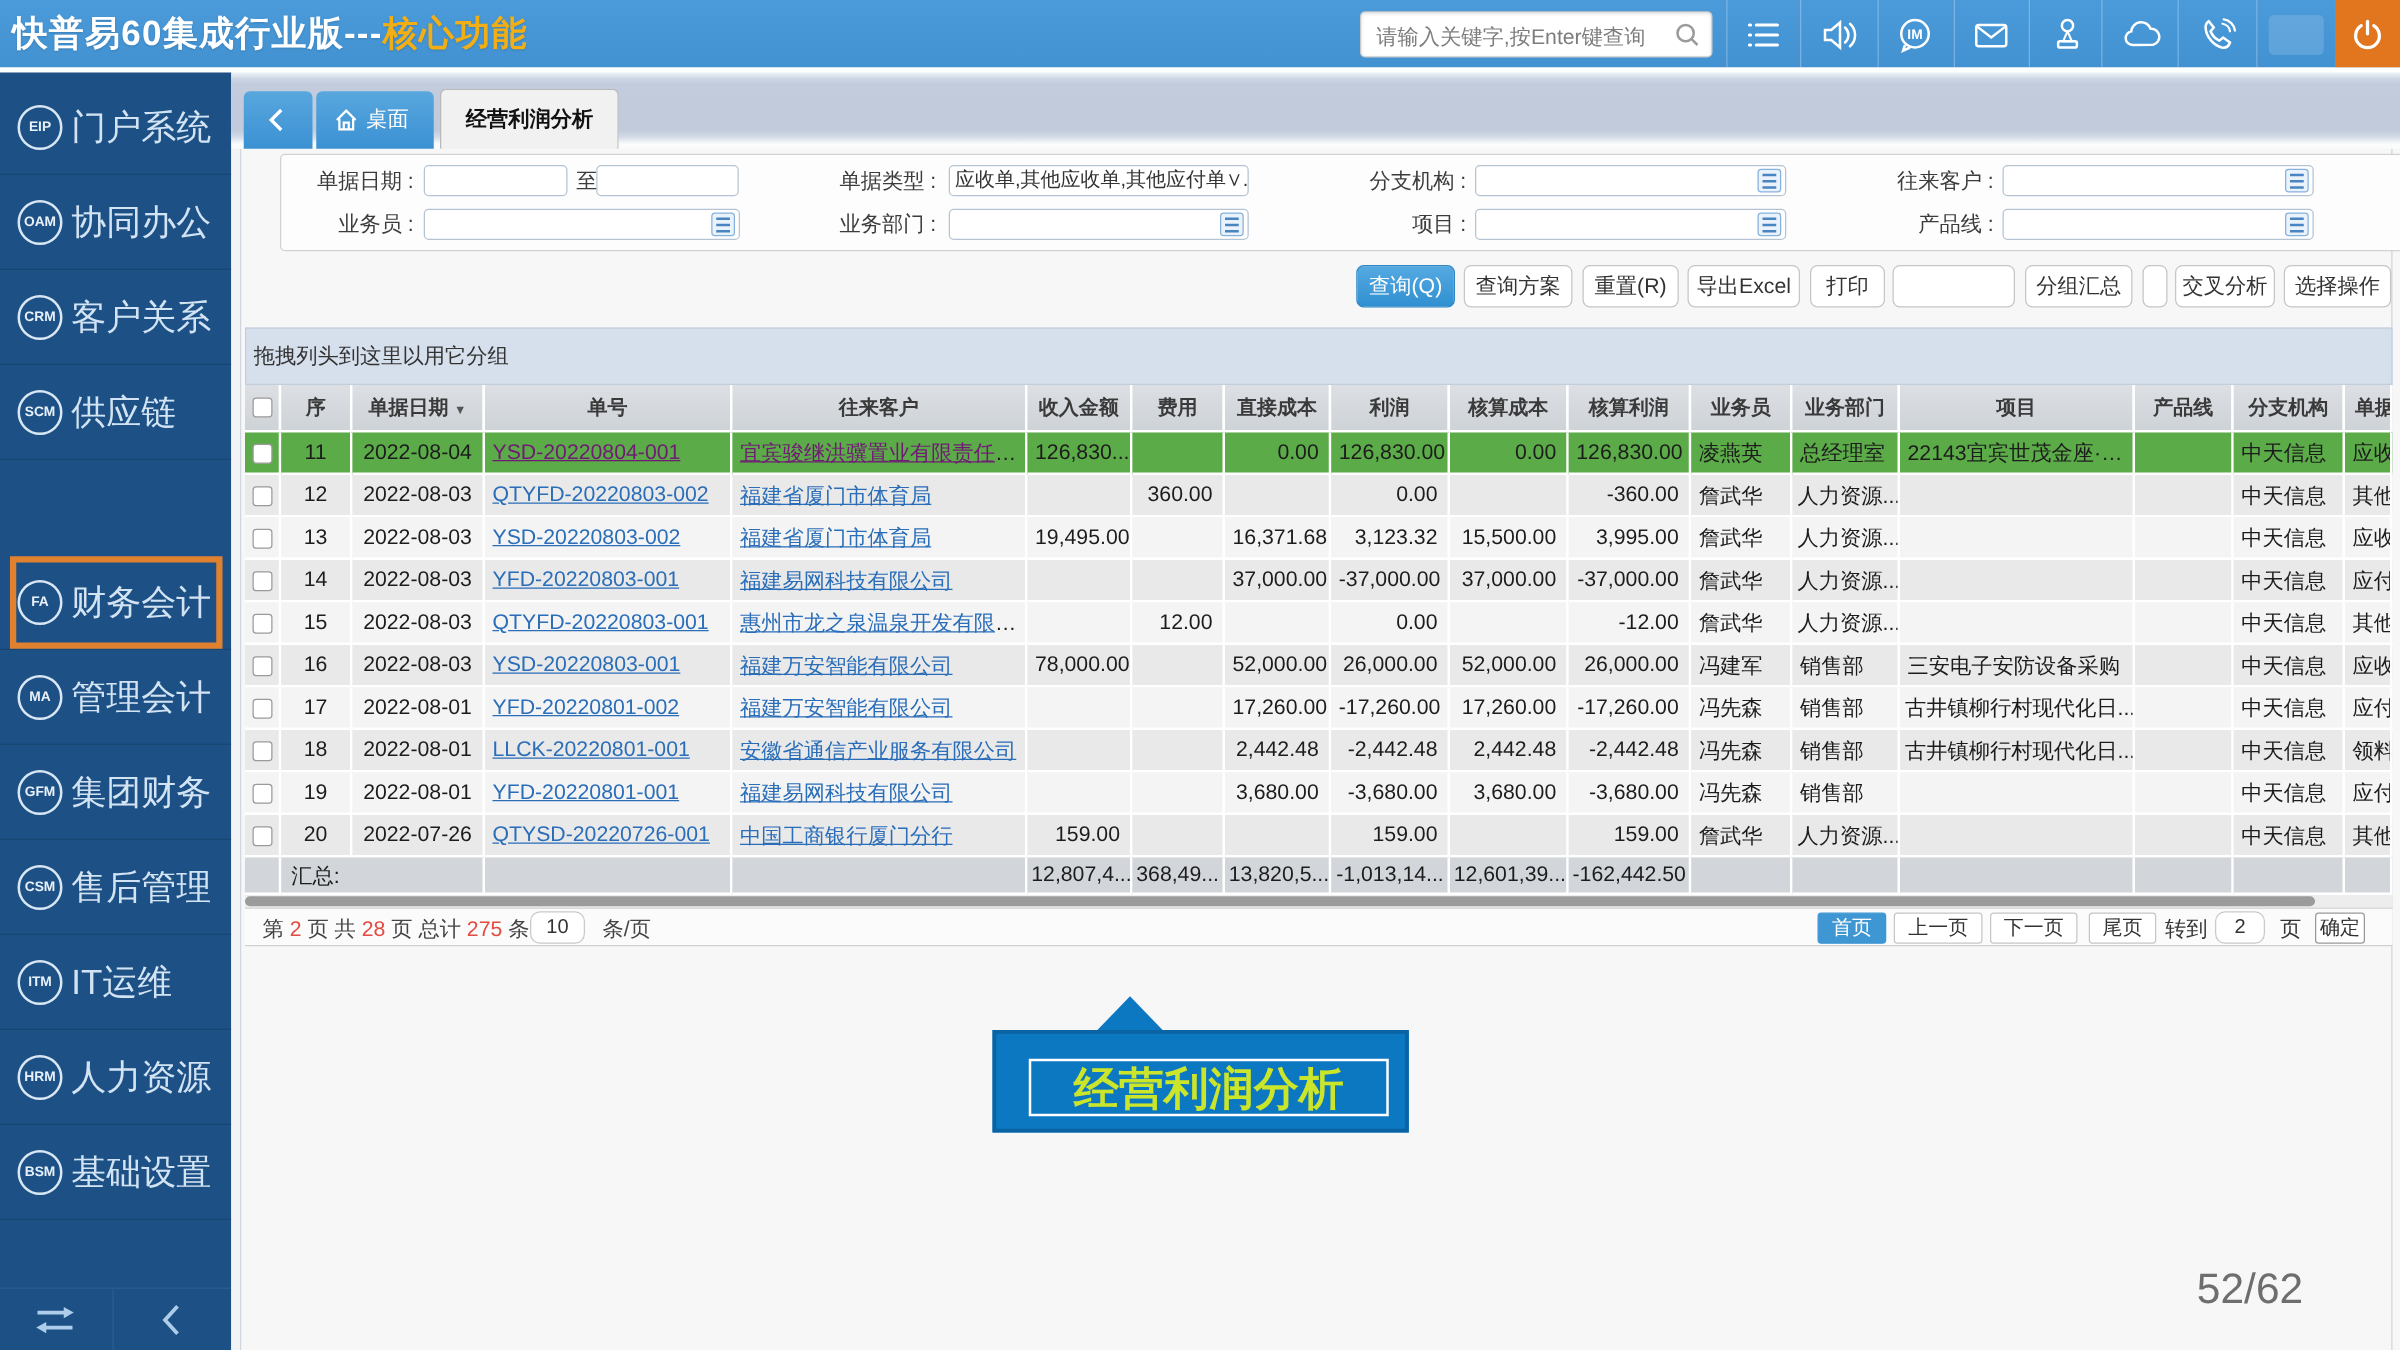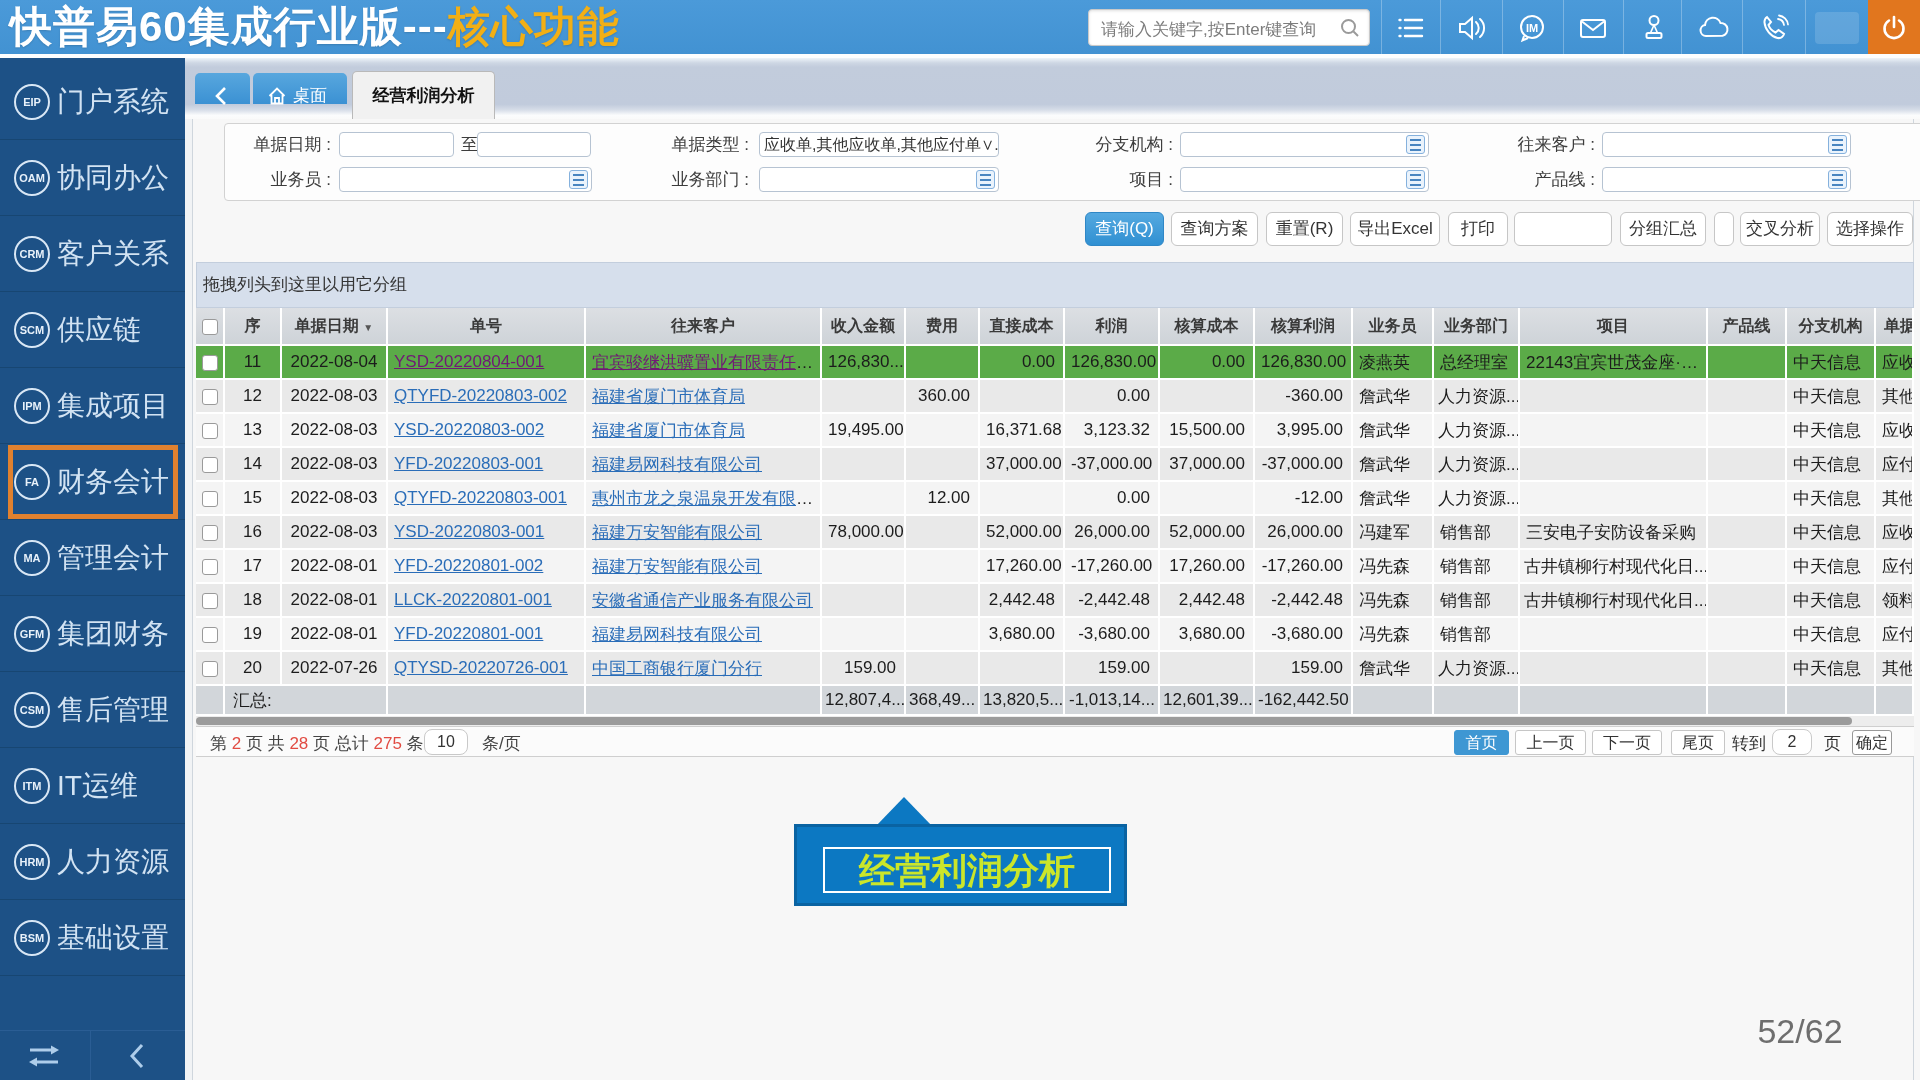"快普易60集成行业版---核心功能" #title { font-size: 42px -> 28px }
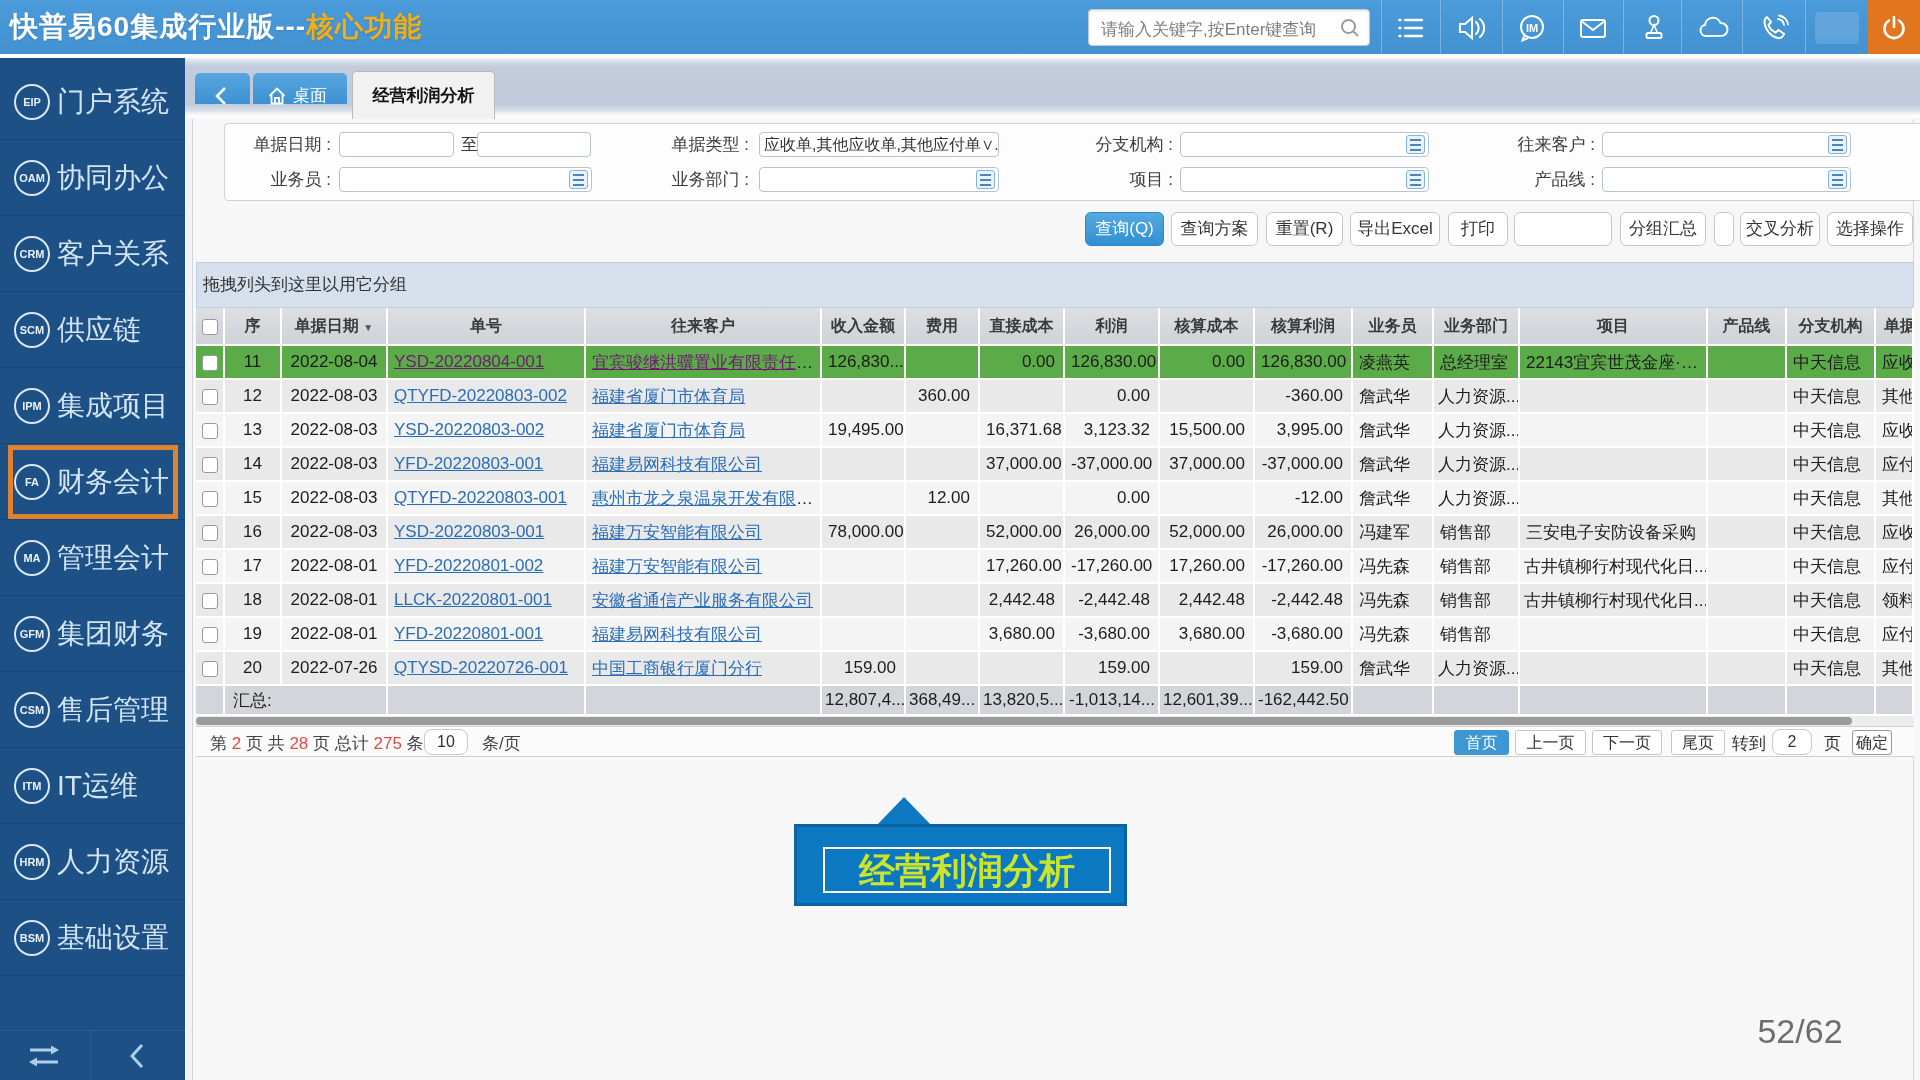"桌面" .tab-blue { height: 31px -> 46px }
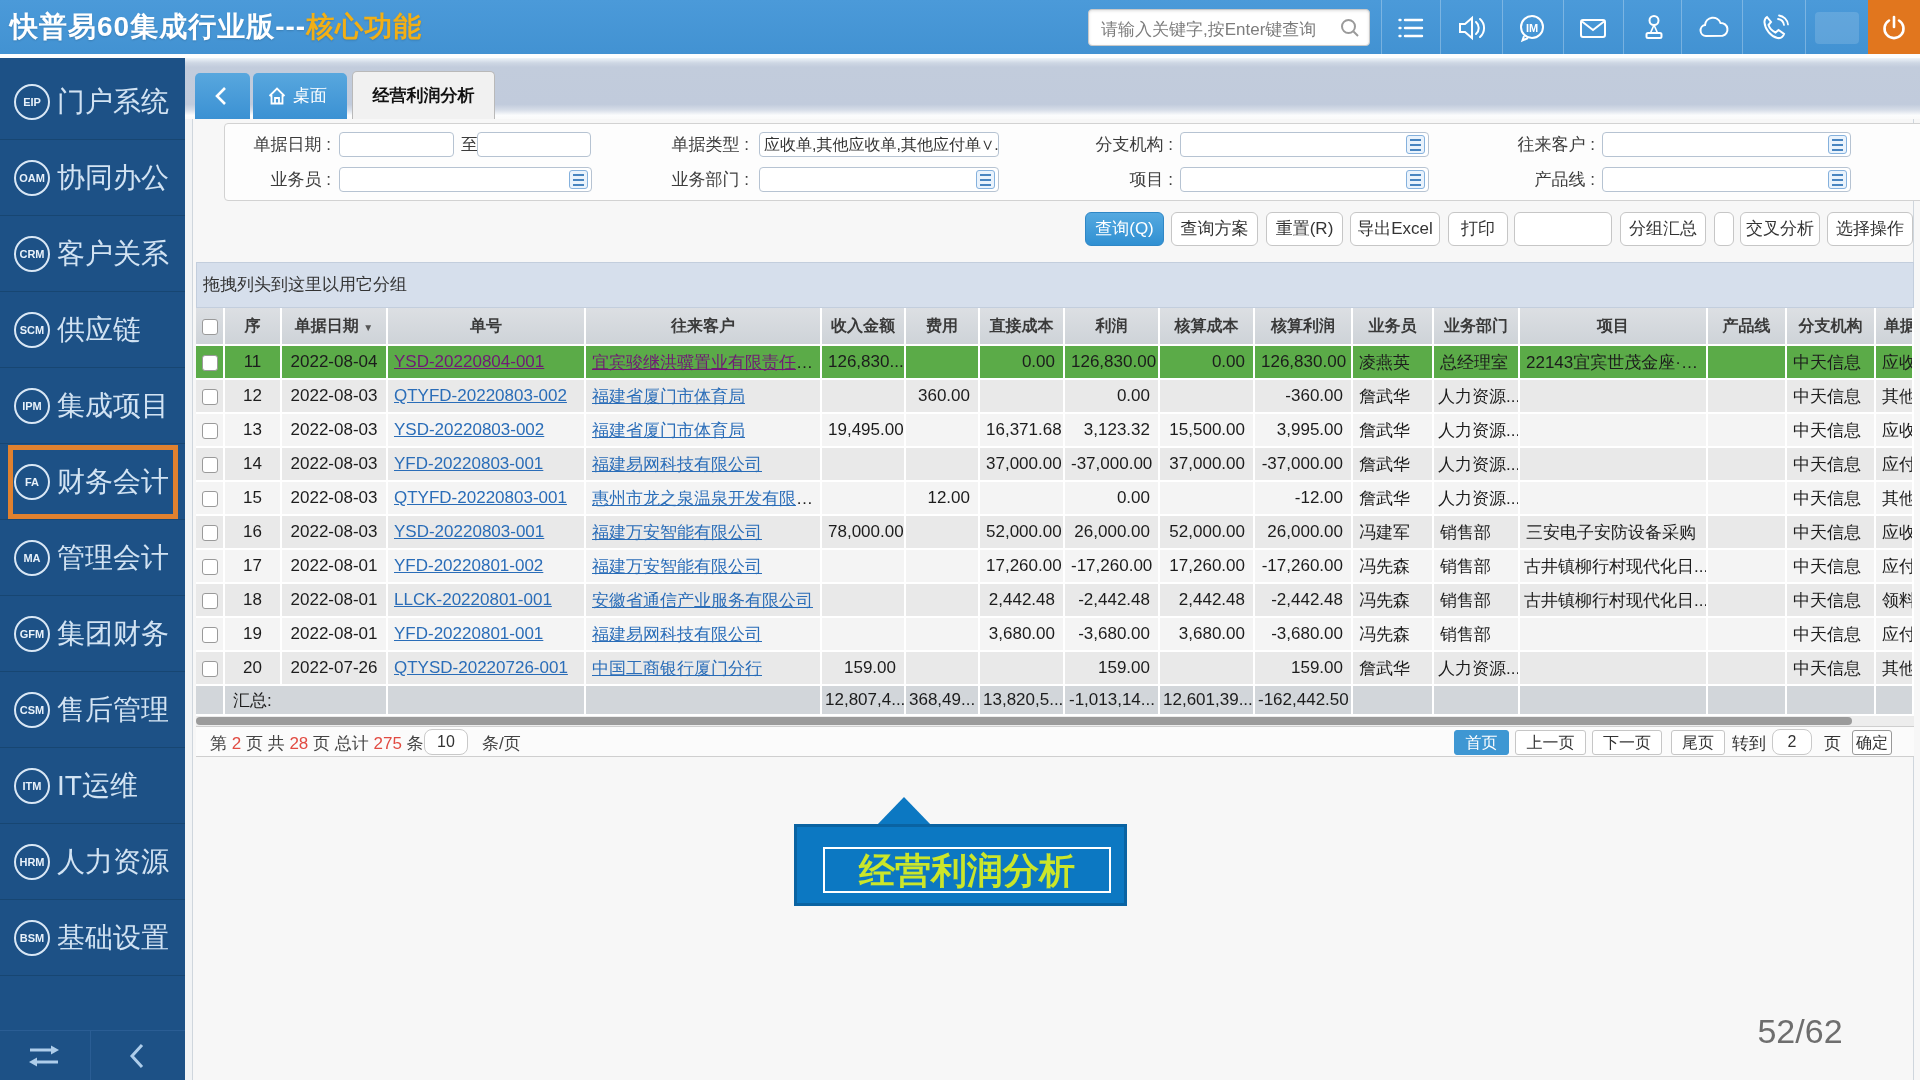"IPM" div.mi { html: <div> <div>IPM</div> <div>集成项目</div> </div> -> none }
